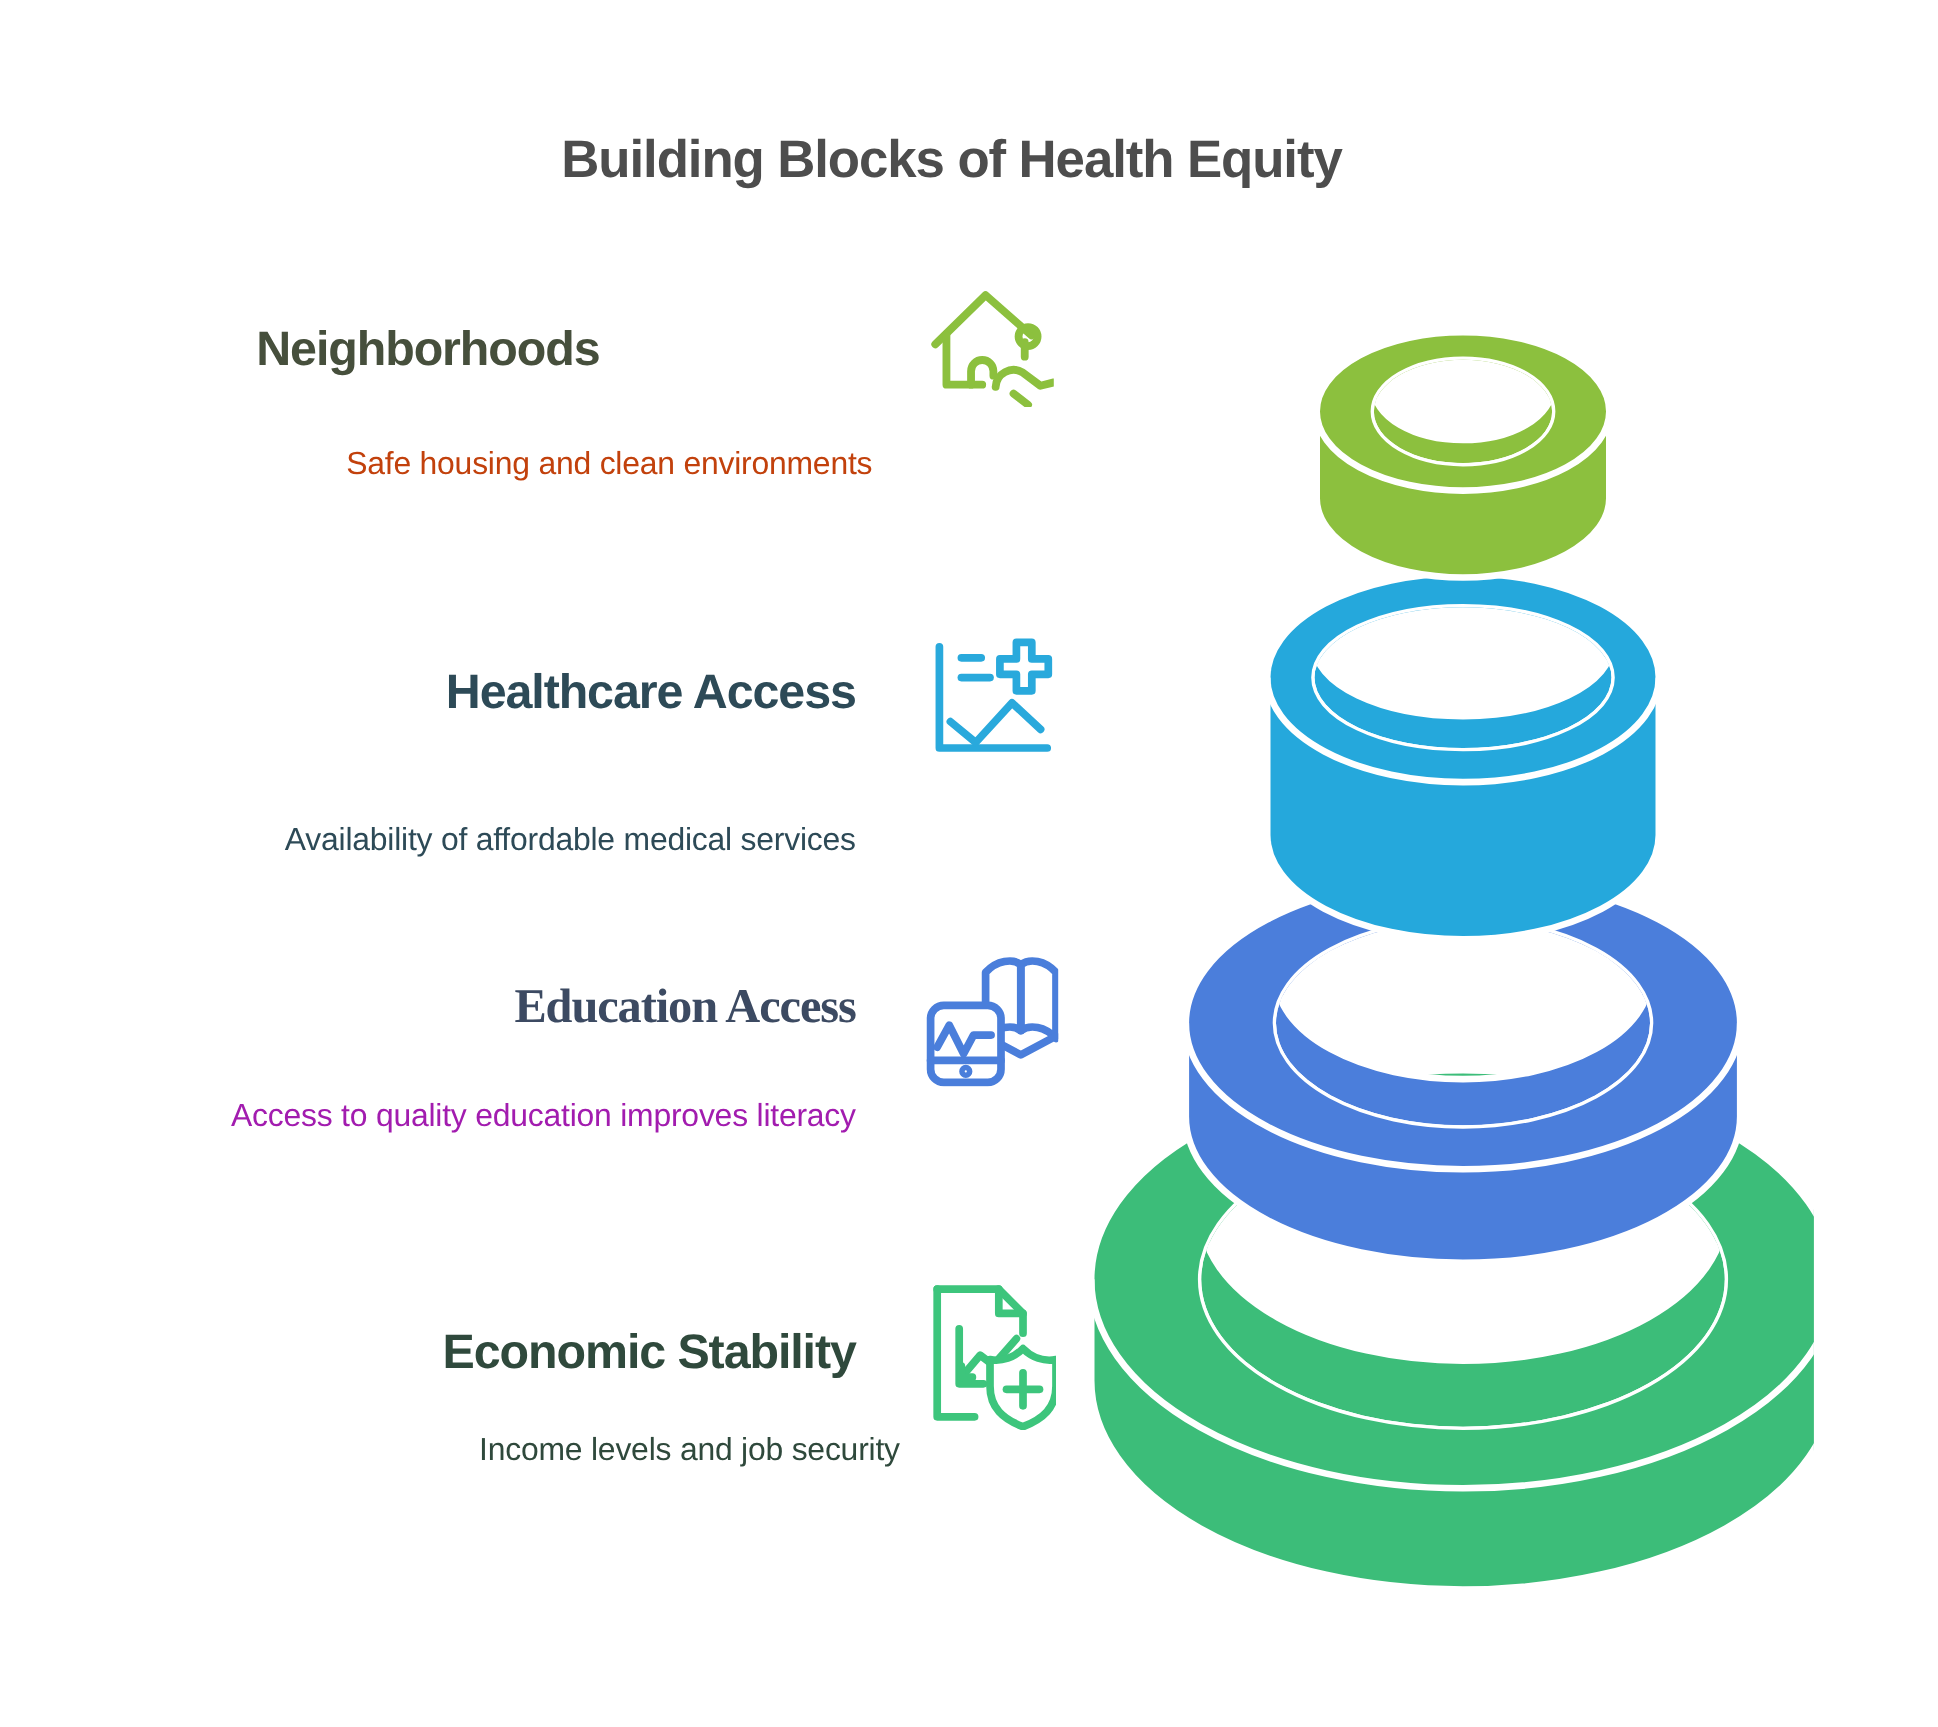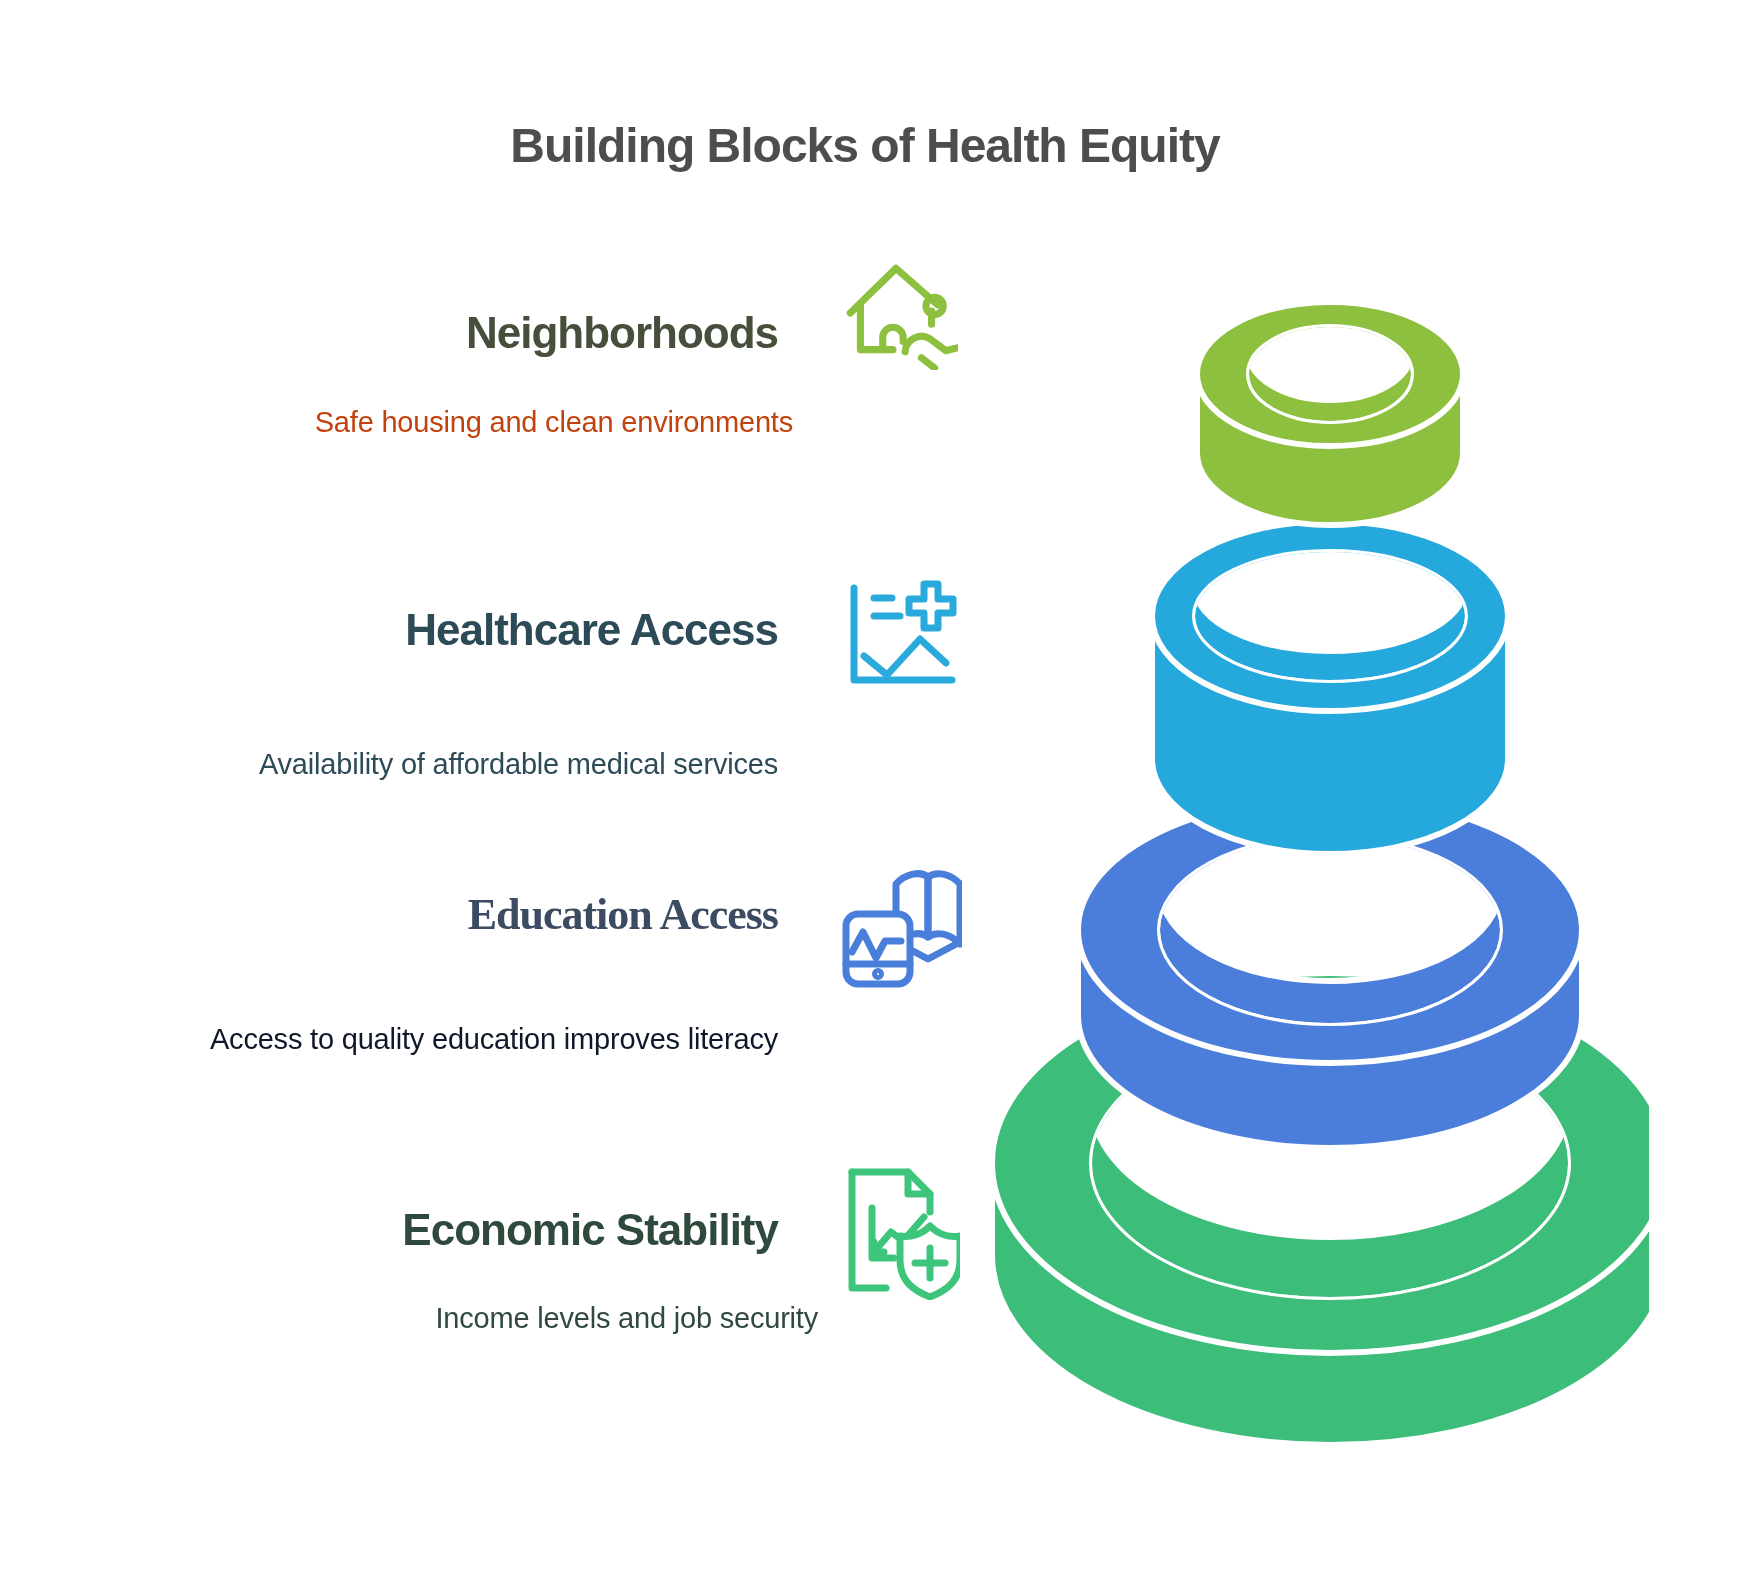"Neighborhoods" .h-n { text-align: none -> center; top: 310px -> 295px }
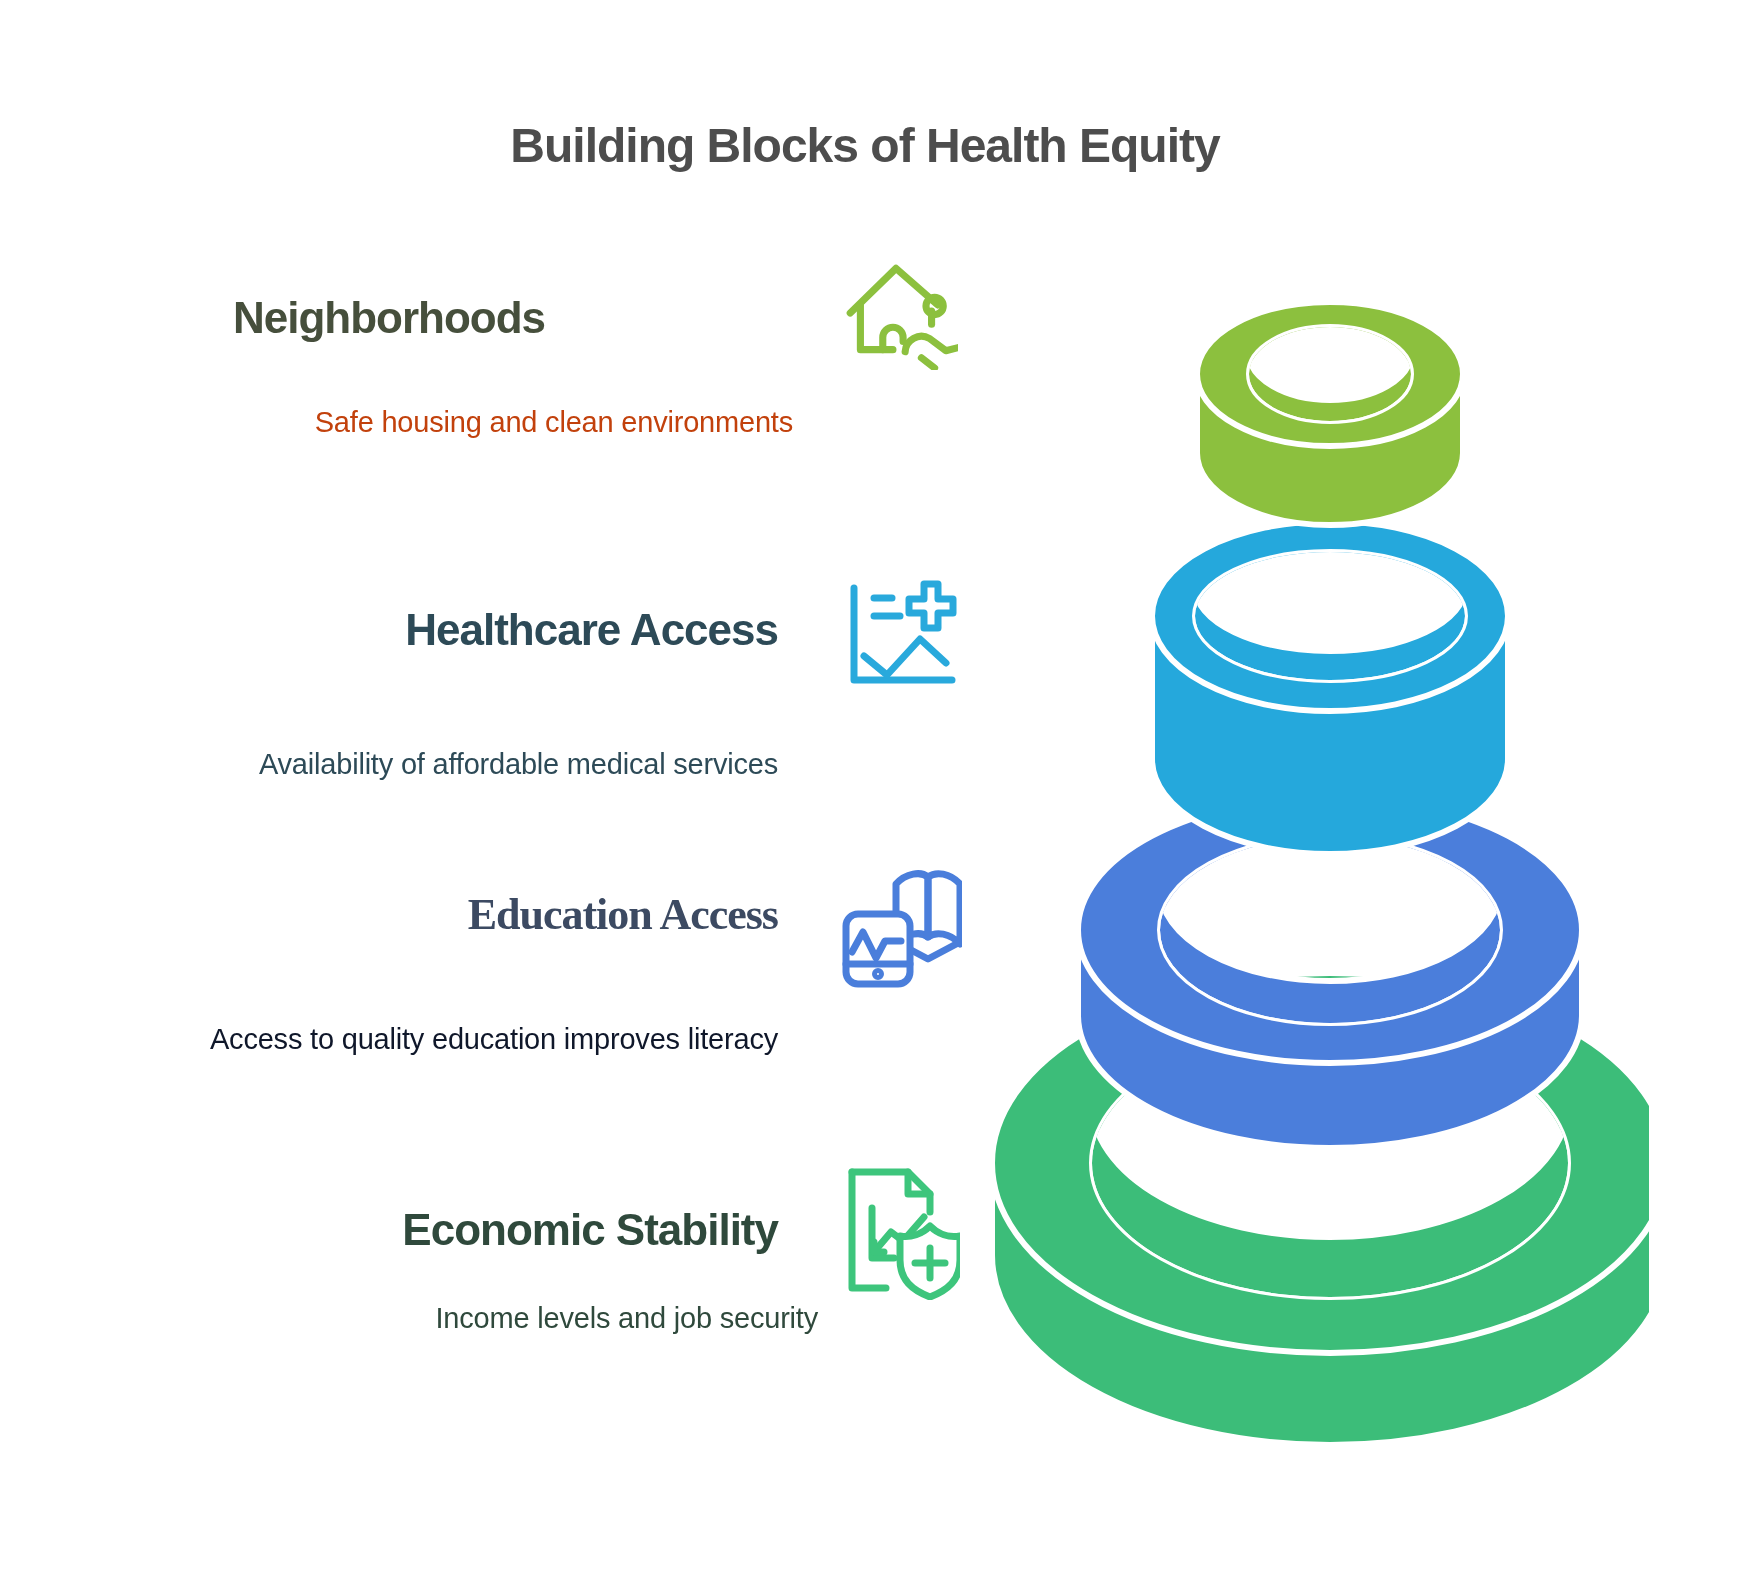"Access to quality education improves" div.sec-d { color: #0f172a -> #a21caf; margin-top: 24px -> none }
